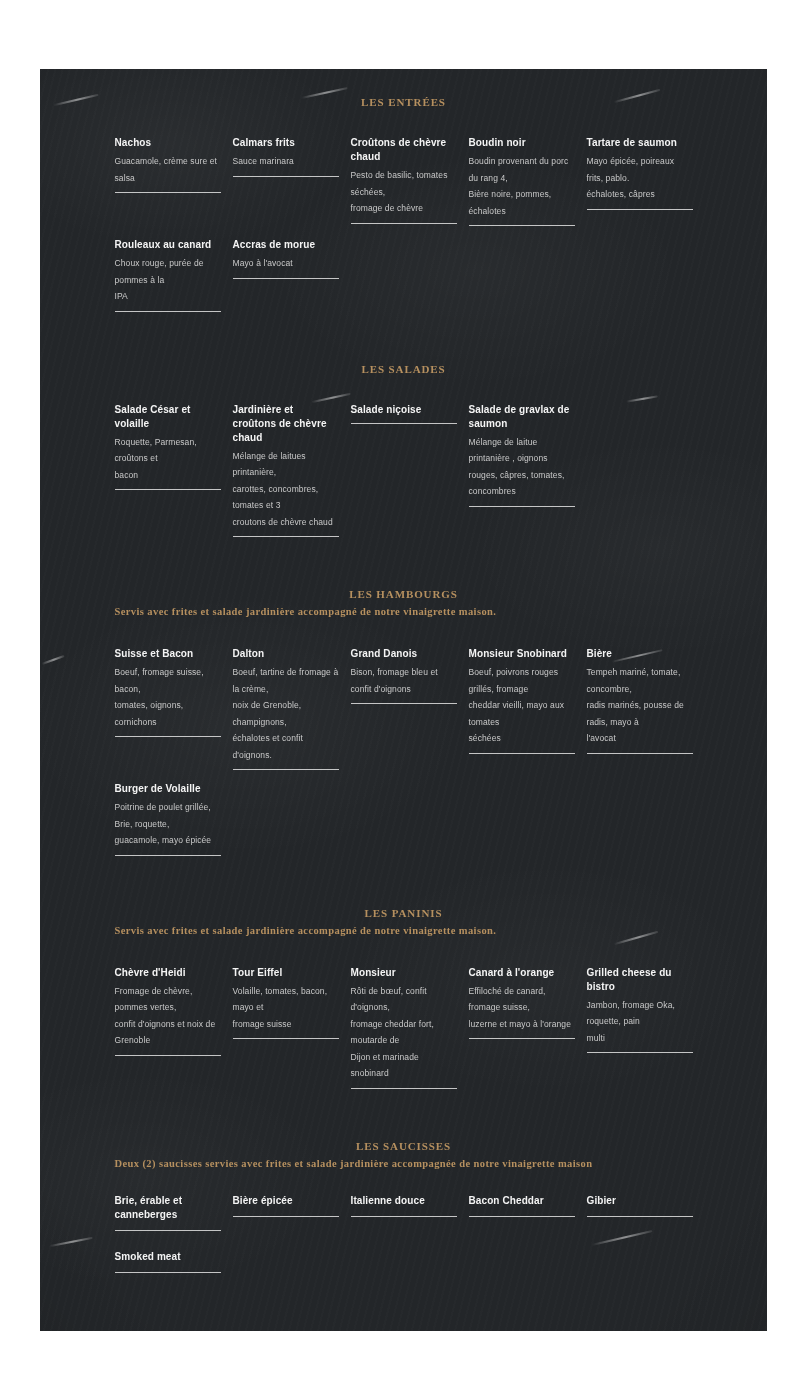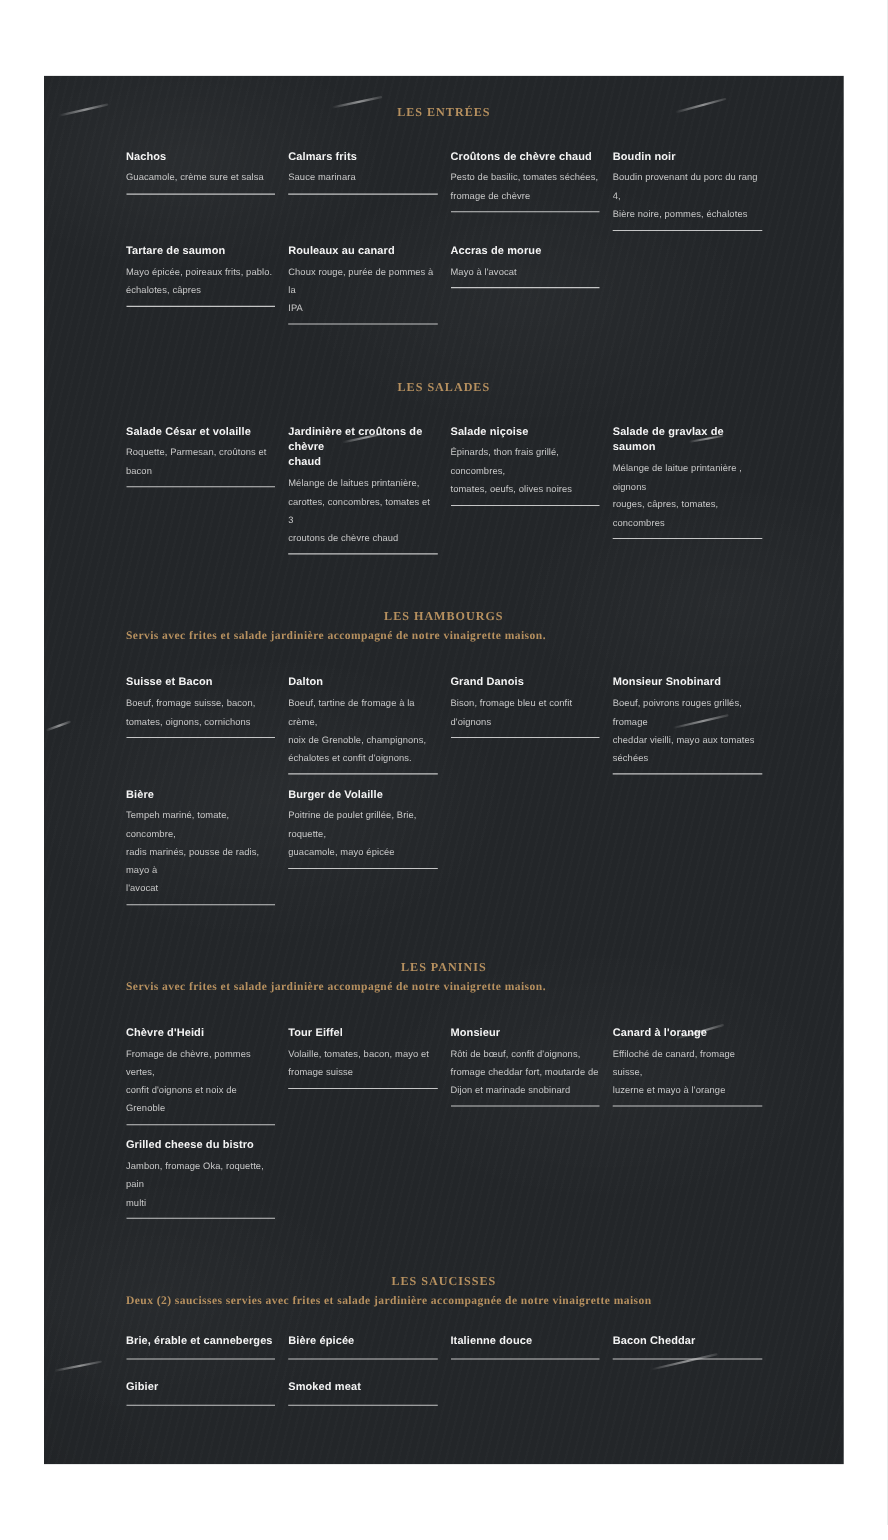"Nachos" .items-grid { grid-template-columns: repeat(4, 1fr) -> repeat(5, 1fr) }
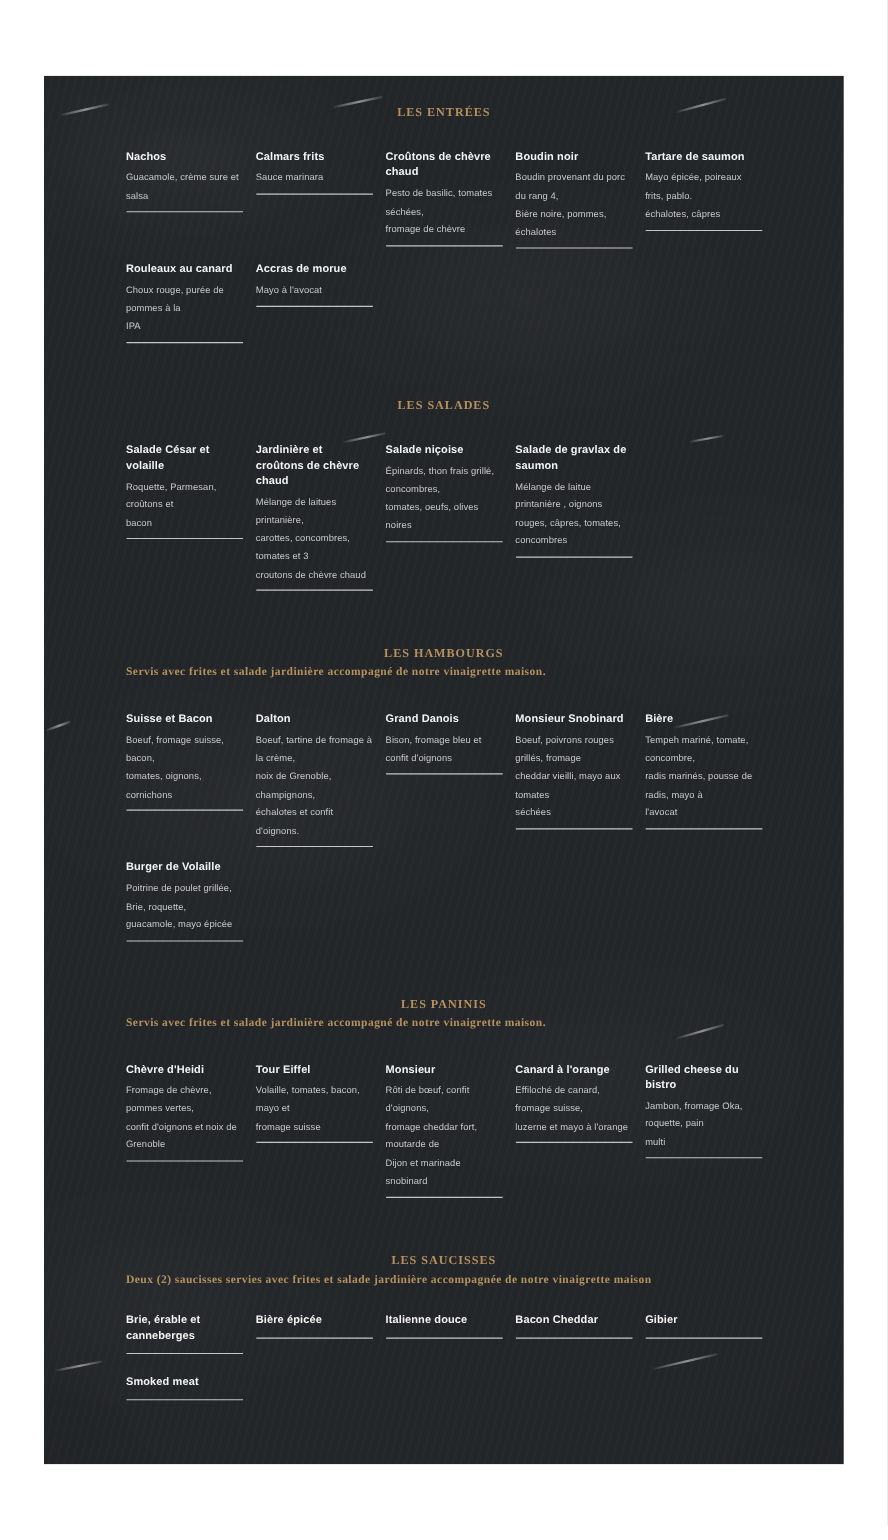"Épinards, thon frais grillé, concombres," div.item-desc { html: <div>Épinards, thon frais grillé, concombres, tomates, oeufs, olives noires</div> -> none }
